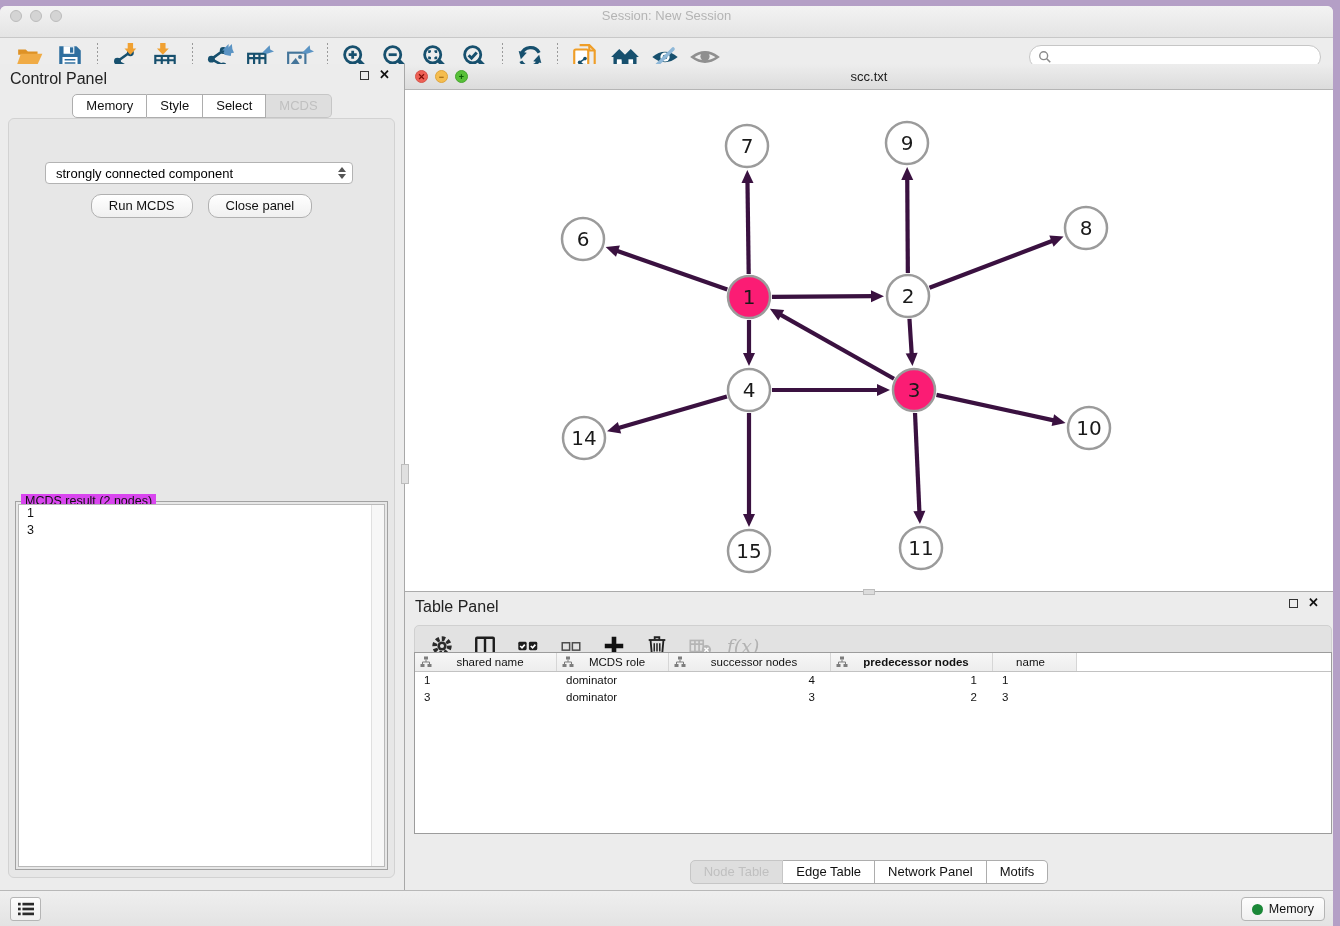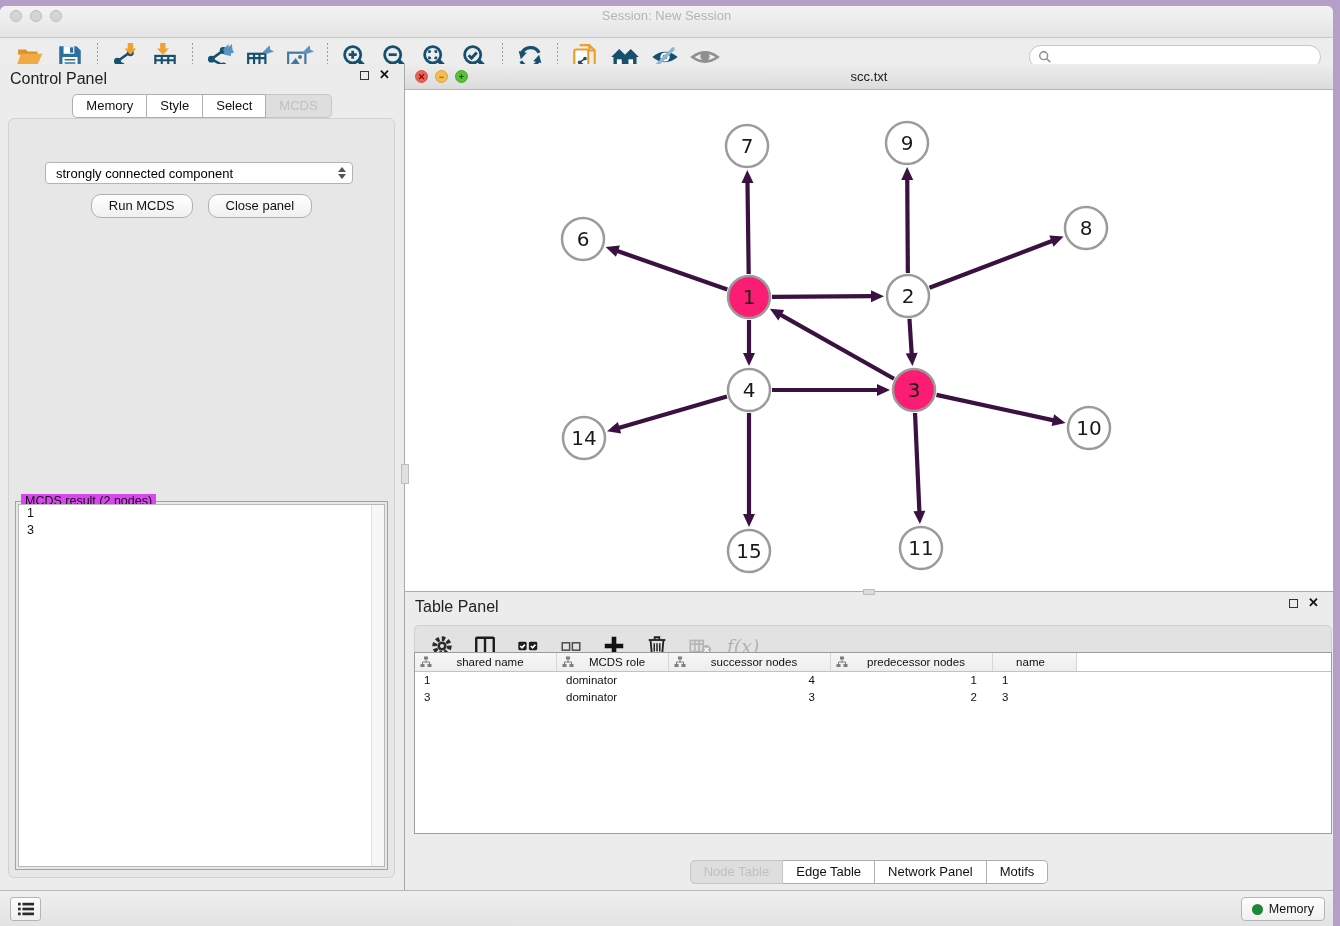"predecessor nodes" div.t-hcell { font-weight: none -> bold }
